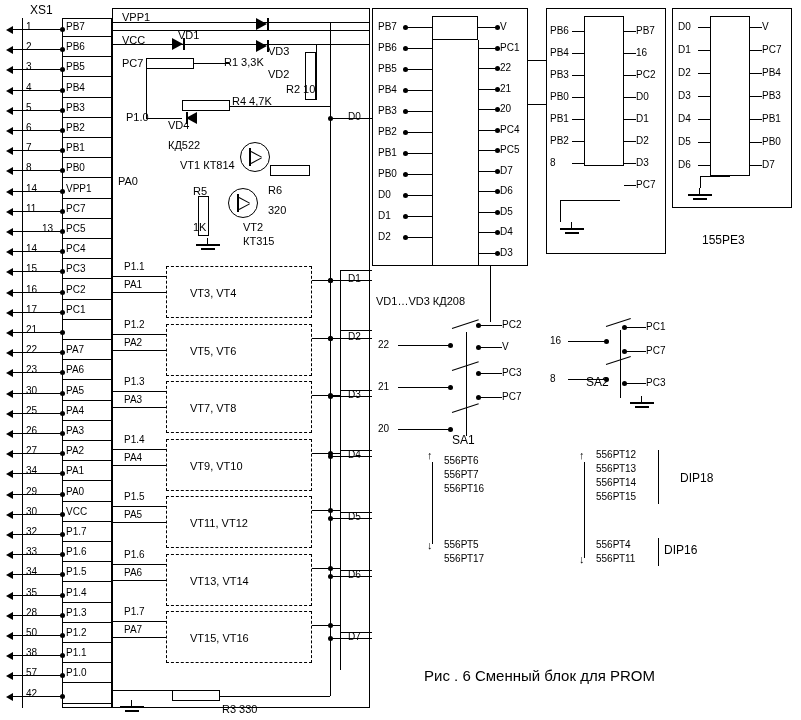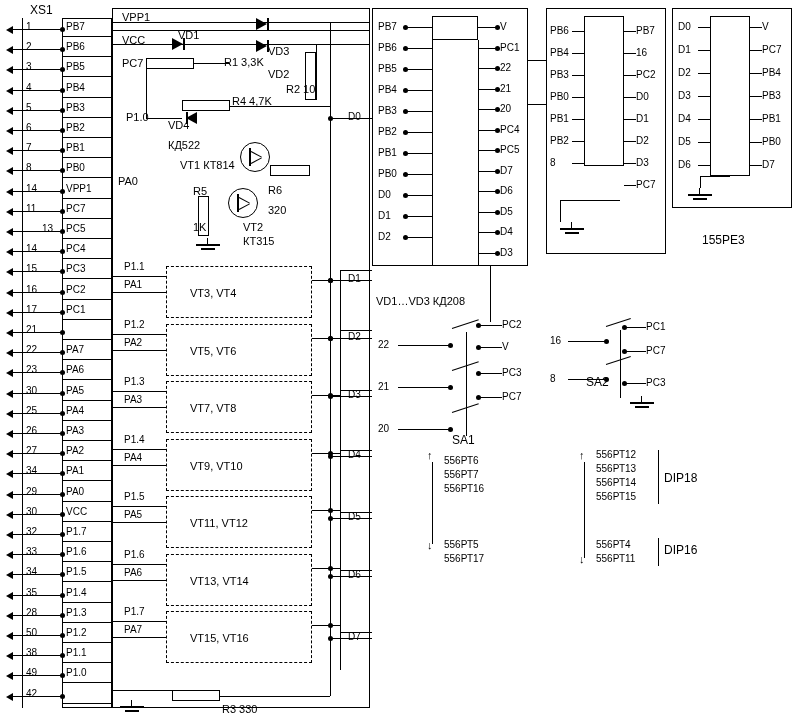"DIP18" div.t { left: 664px -> 680px }
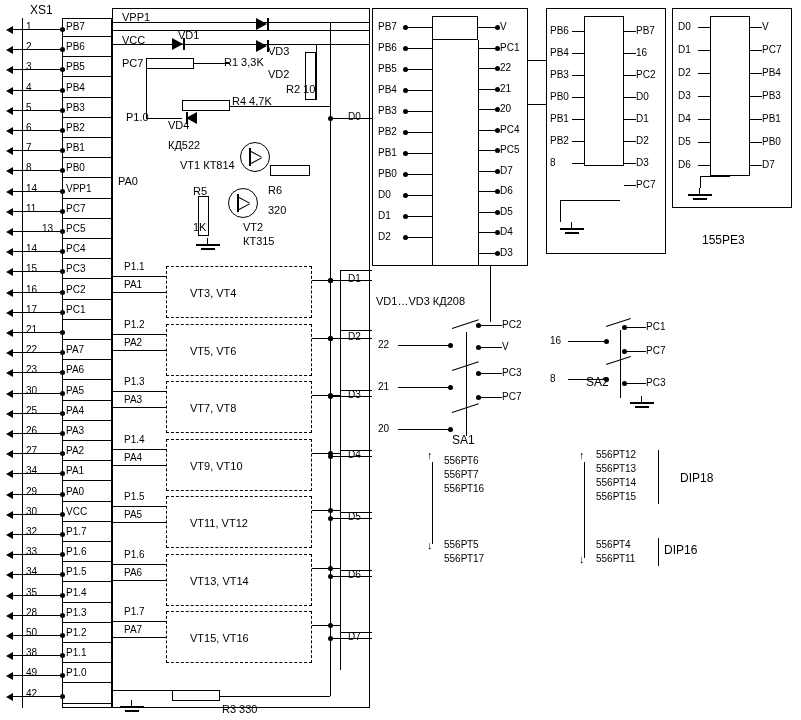"49" div.t { text: 49 -> 57 }
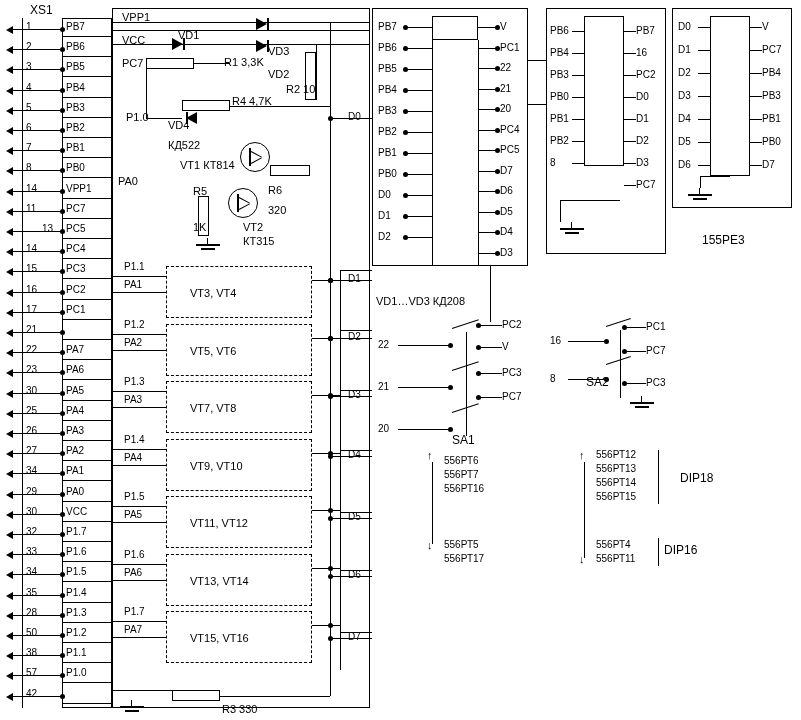"Рис . 6 Сменный блок" div.t { html: none -> <div>Рис . 6 Сменный блок для PROM</div> }
